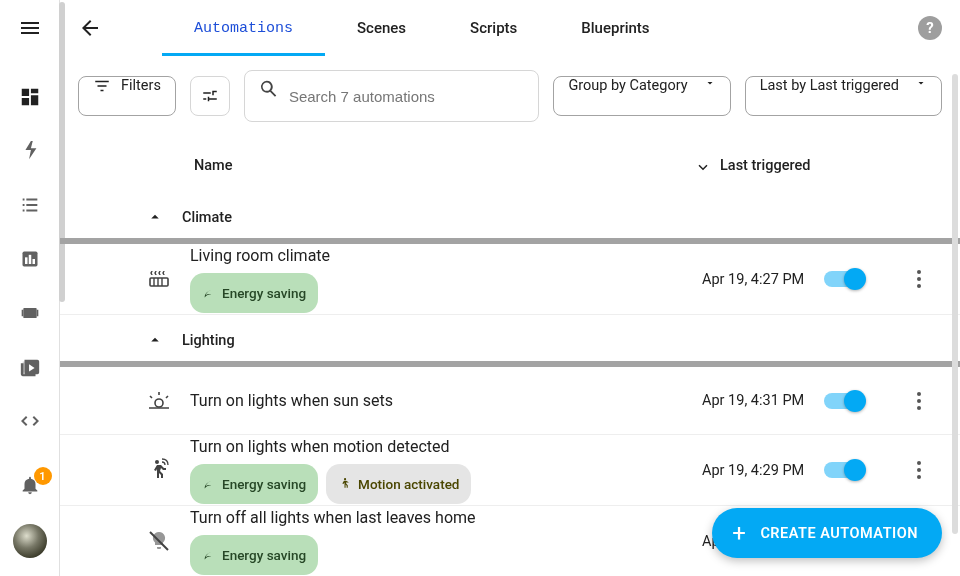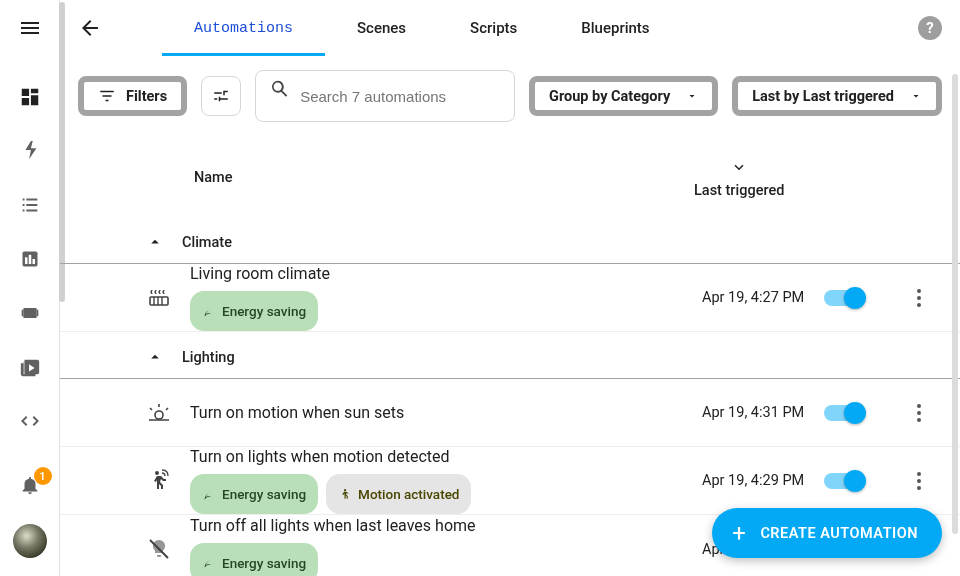"Filters" .pill { align-items: center -> none; border: 6px solid #a3a3a3 -> 1px solid #a3a3a3; font-weight: bold -> none }
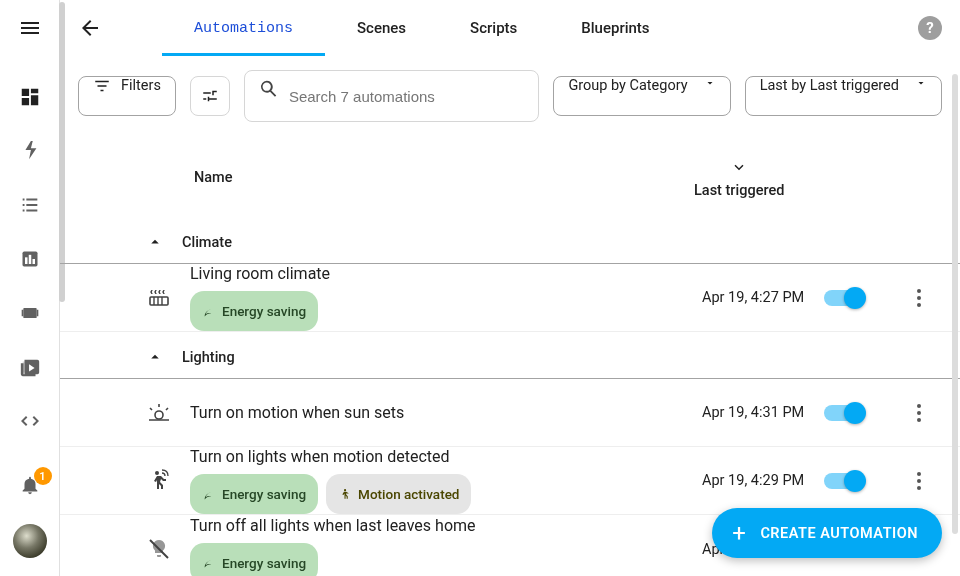"Last triggered" .colhdr .ch-last { flex-direction: column -> none }
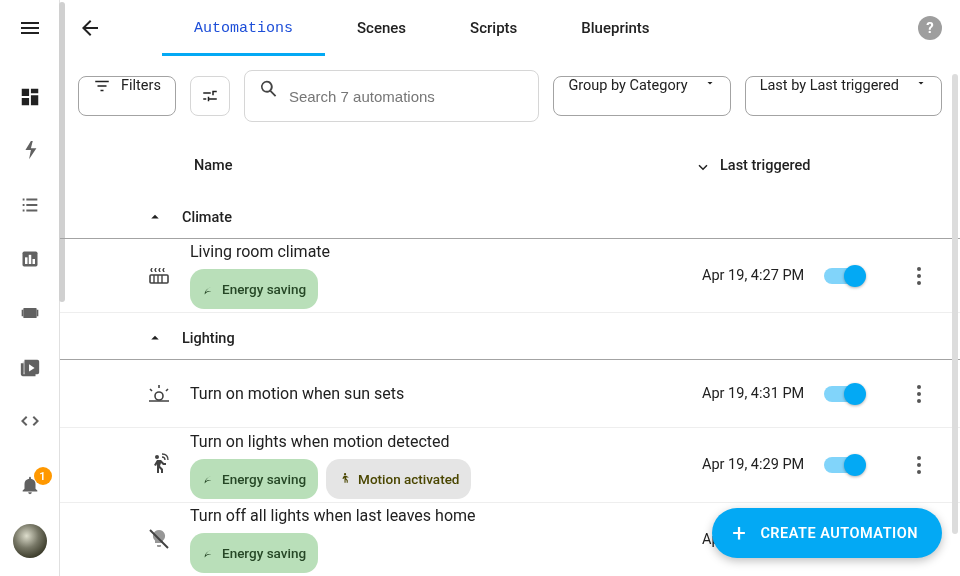"Climate" .group { border-bottom: 1px solid #a3a3a3 -> 6px solid #a3a3a3 }
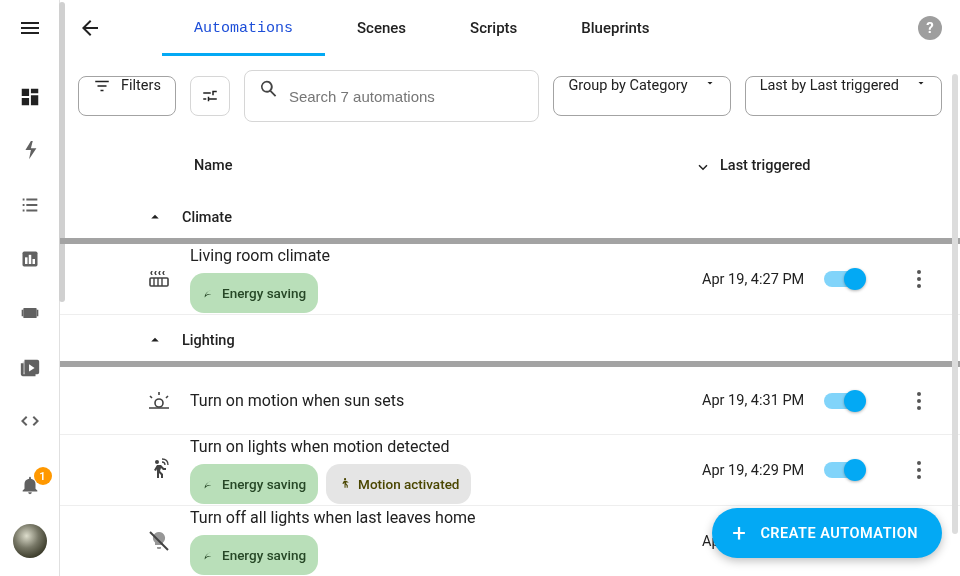"Turn on motion when sun" div.row-title { text: motion -> lights }
